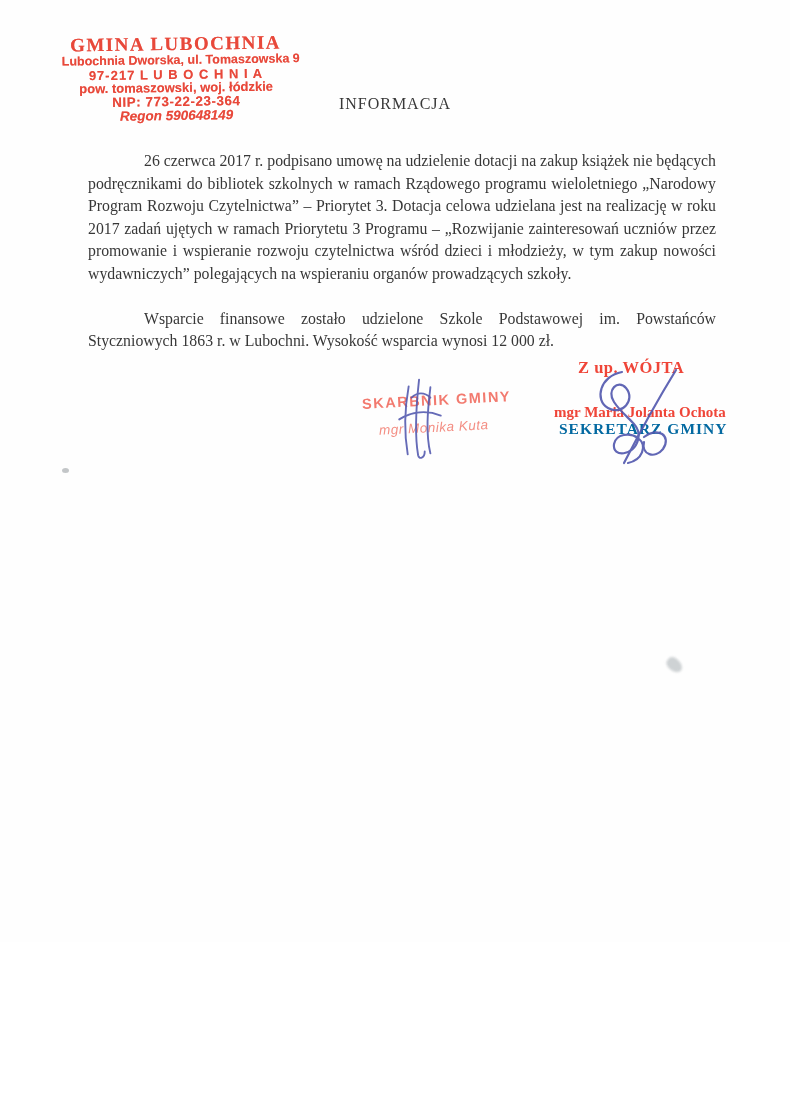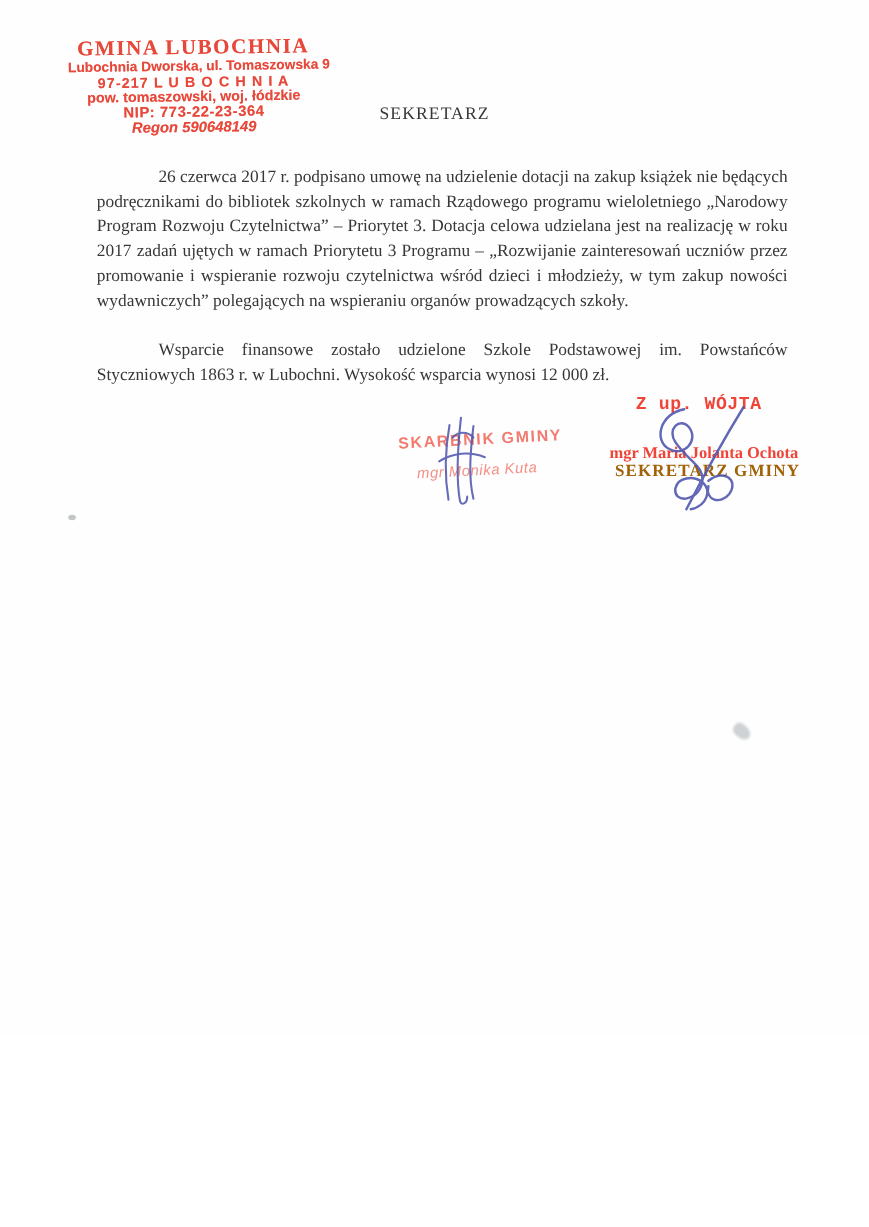"SEKRETARZ" div.doc-title { text: SEKRETARZ -> INFORMACJA }
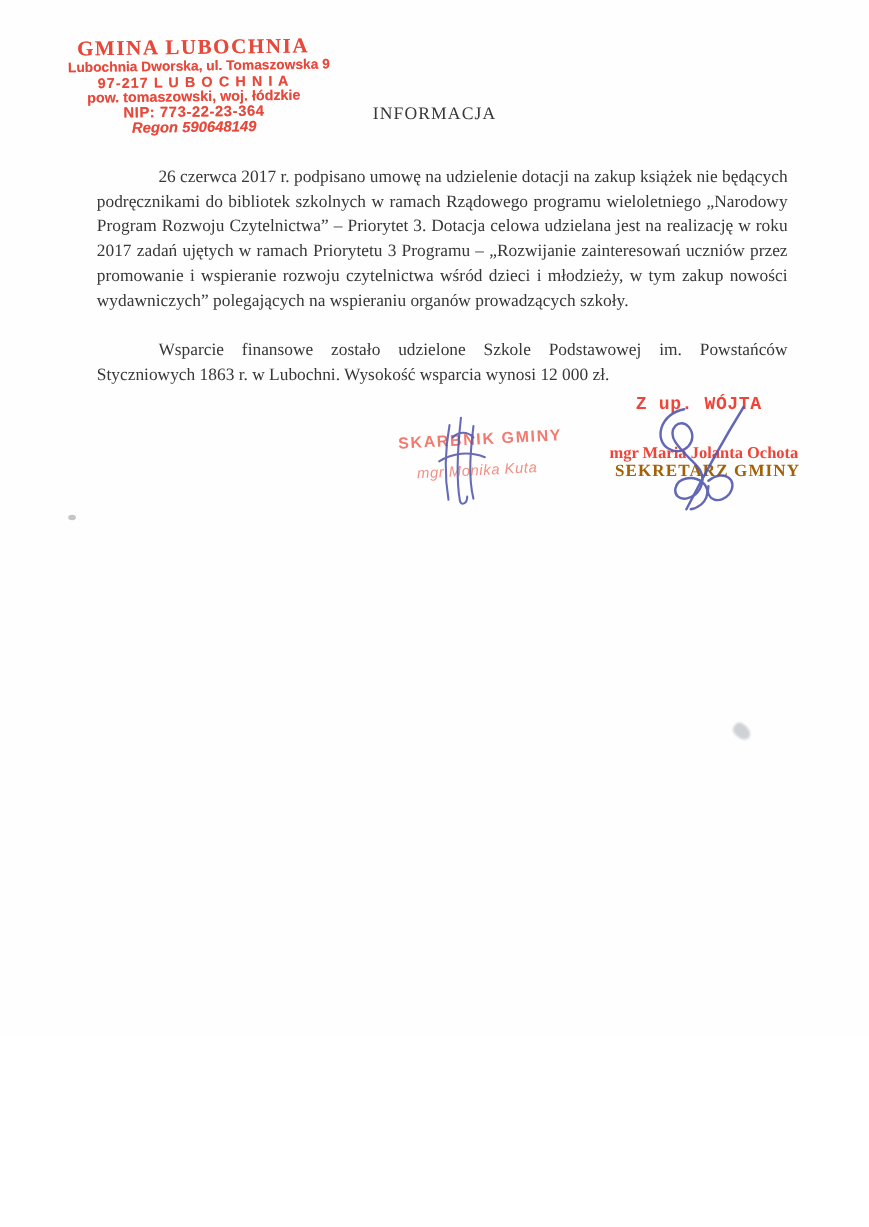"Z up. WÓJTA" .sig-right-authority { font-family: Liberation Mono, monospace -> none }
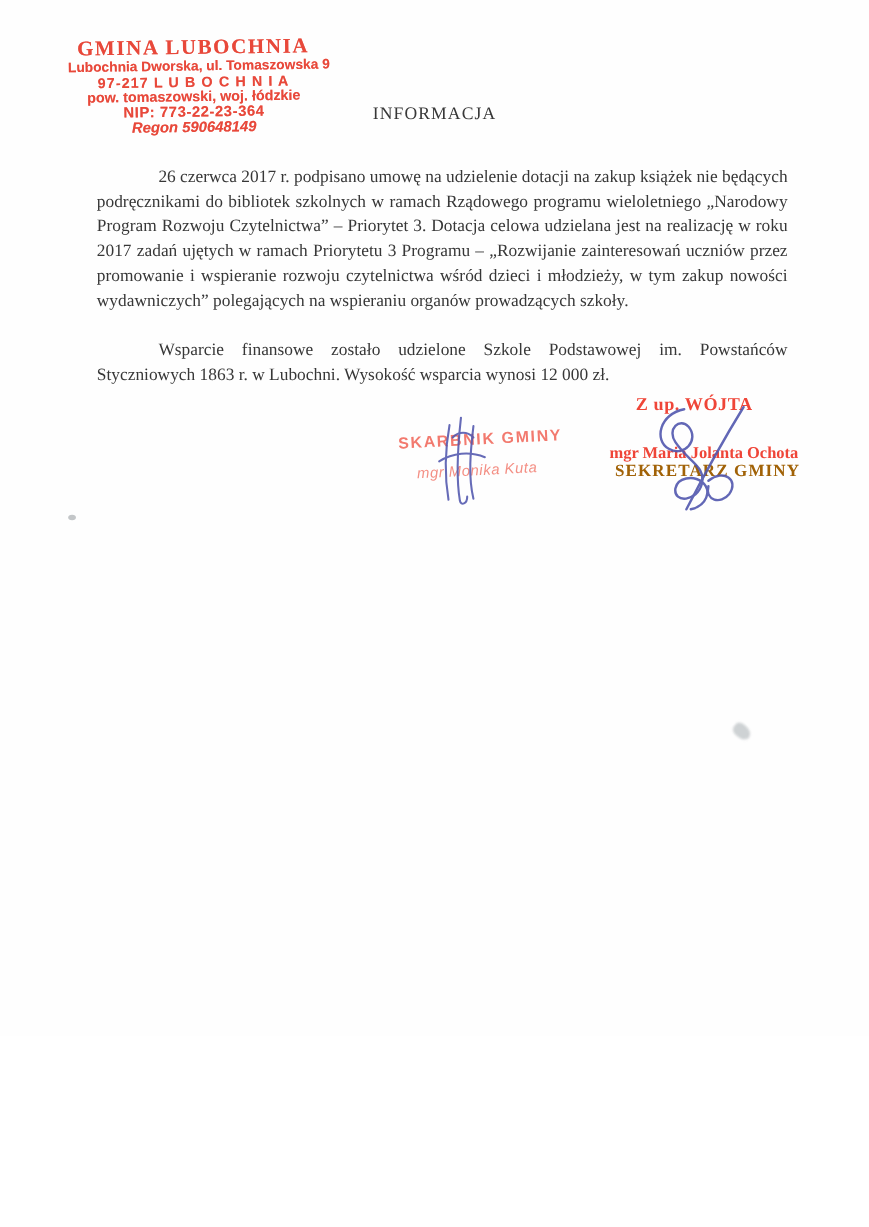"SEKRETARZ GMINY" .sig-right-role { color: #a16207 -> #0369a1 }
